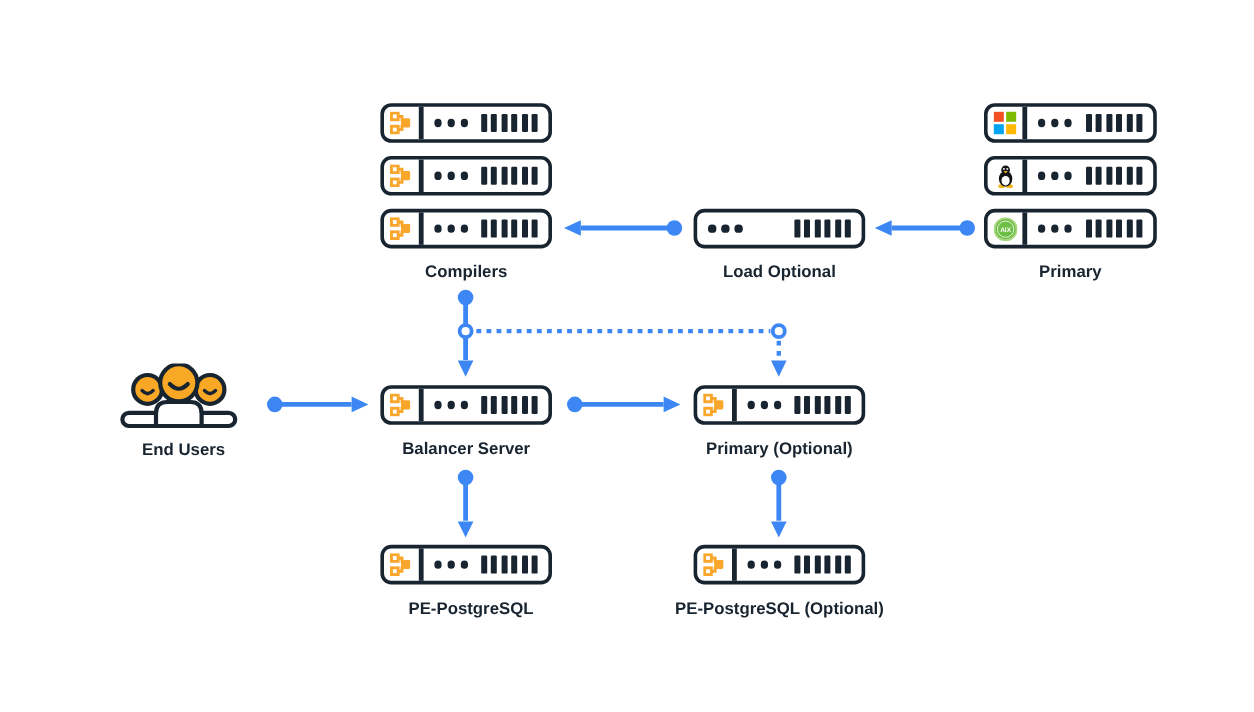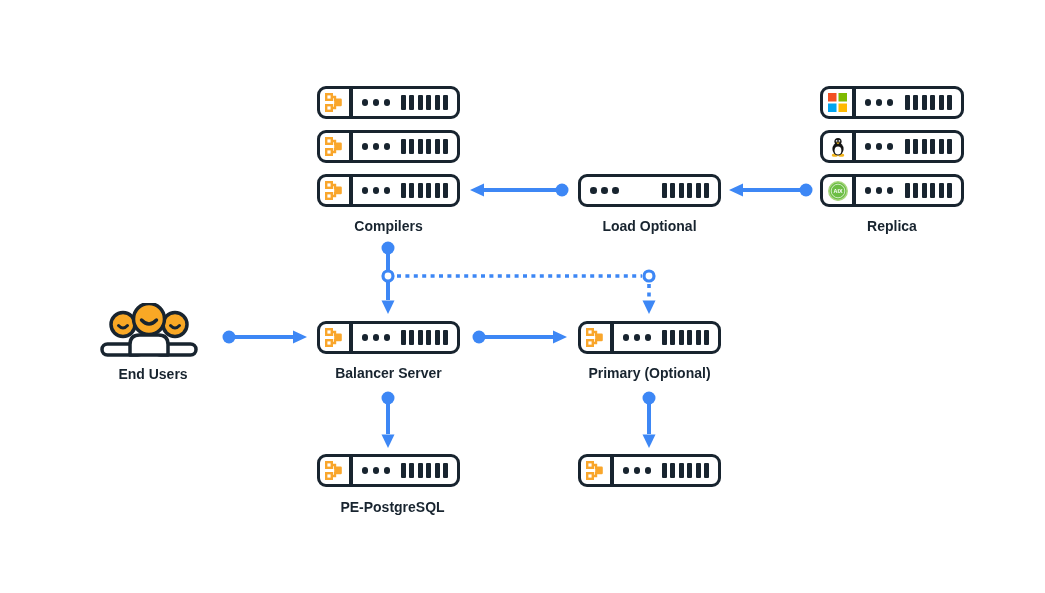"Replica" div.node-label { text: Replica -> Primary }
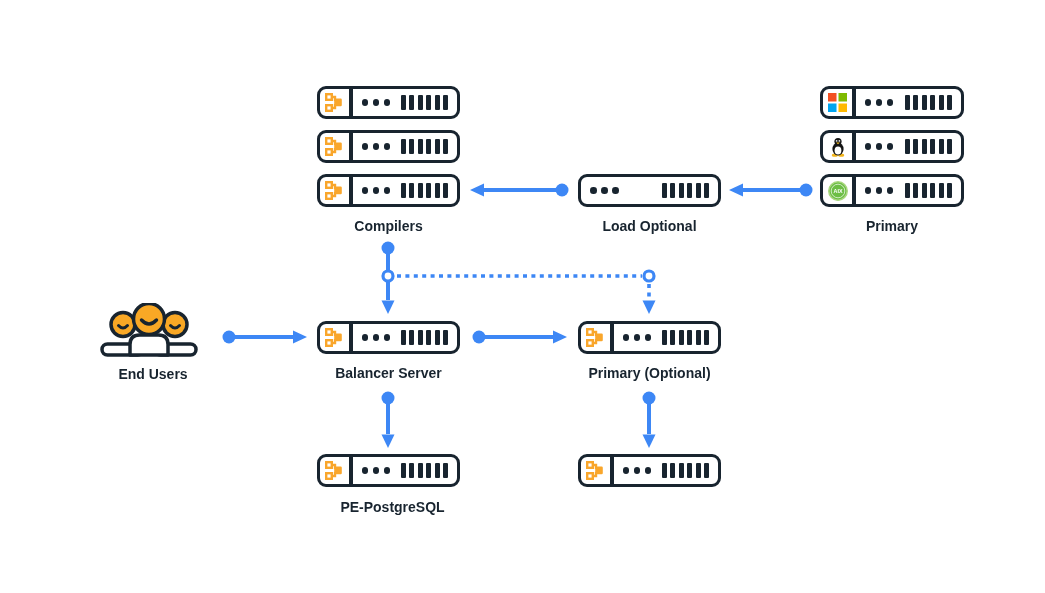"PE-PostgreSQL (Optional)" div.node-label { html: none -> <div>PE-PostgreSQL (Optional)</div> }
